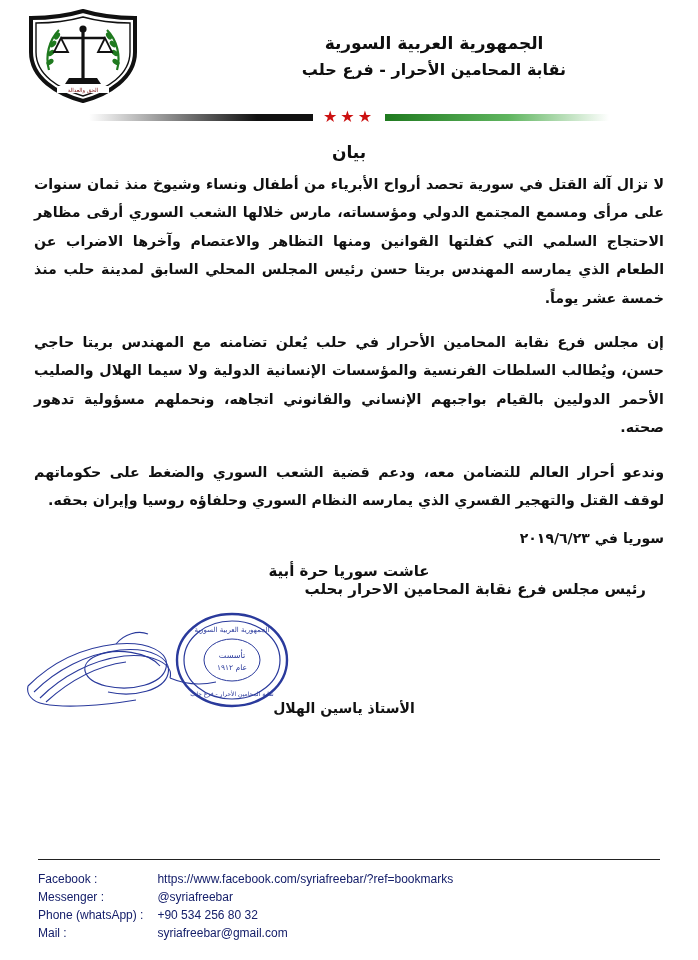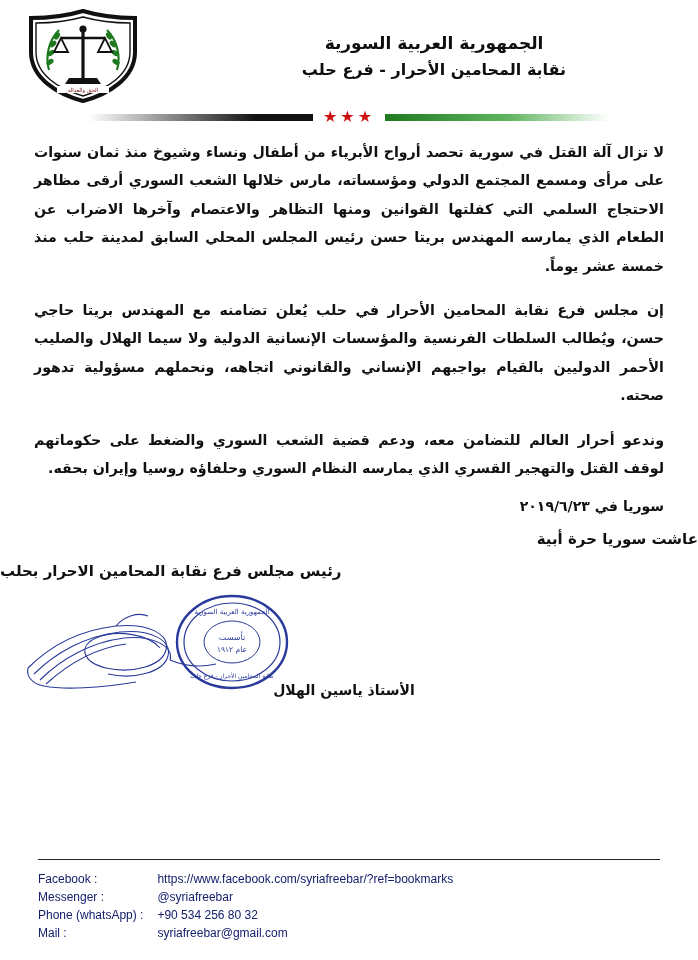"بيان" div.doc-title { html: none -> <div>بيان</div> }
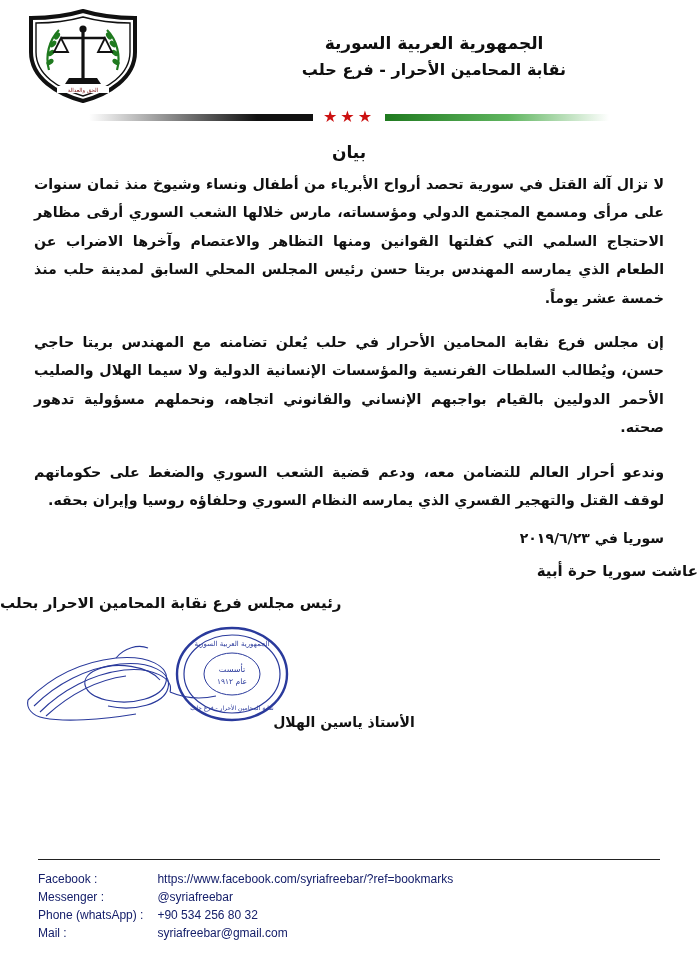"عاشت سوريا حرة أبية" .slogan { margin: 10px 0 14px 0 -> 10px 0 0 0; text-align: none -> center }
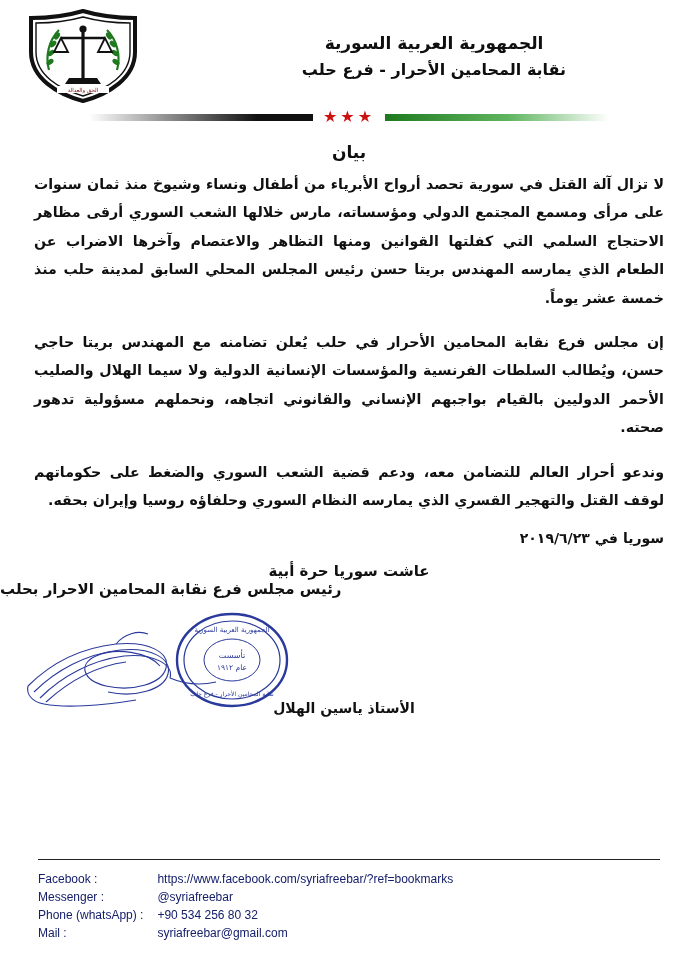"رئيس مجلس فرع نقابة المحامين" .signer-title { text-align: left -> right }
